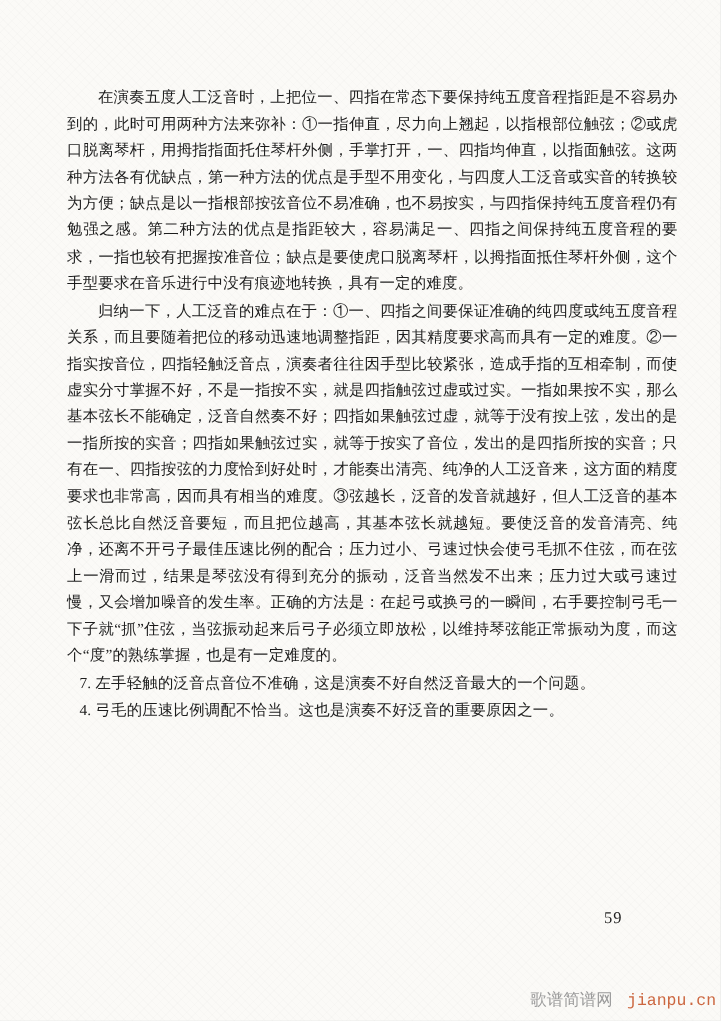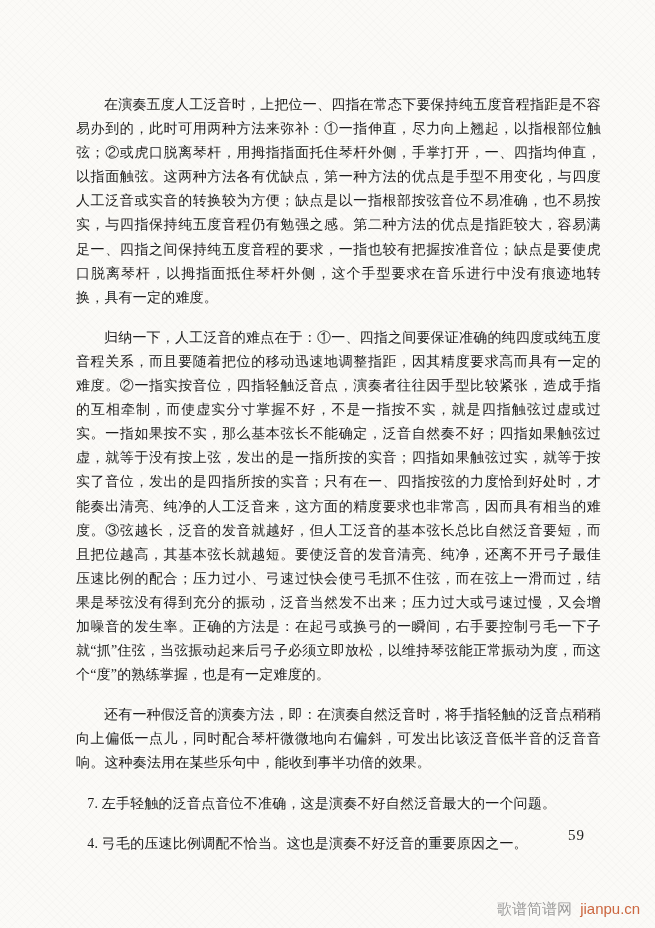"在演奏五度人工泛音时，上把位一、四指在常态下要保持纯五度音程指距是不容易办到的，" .content p { margin: 16px -> 1px }
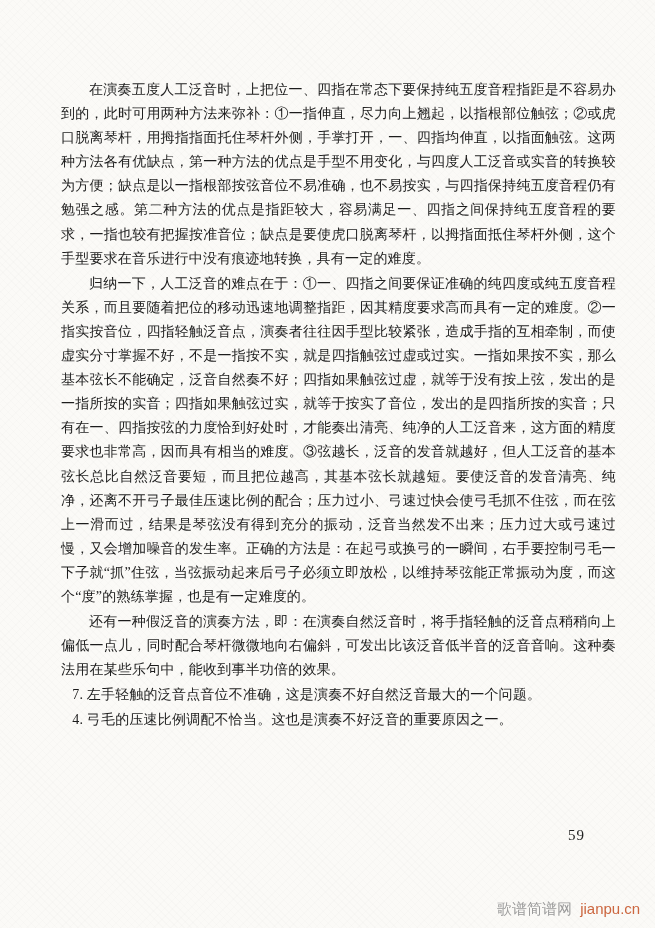"还有一种假泛音的演奏方法，即：在演奏自然泛音时，将手指轻触的泛音点稍稍向上偏低一" p { html: <p>还有一种假泛音的演奏方法，即：在演奏自然泛音时，将手指轻触的泛音点稍稍向上偏低一点儿，同时配合琴杆微微地向右偏斜，可发出比该泛音低半音的泛音音响。这种奏法用在某些乐句中，能收到事半功倍的效果。</p> -> none }
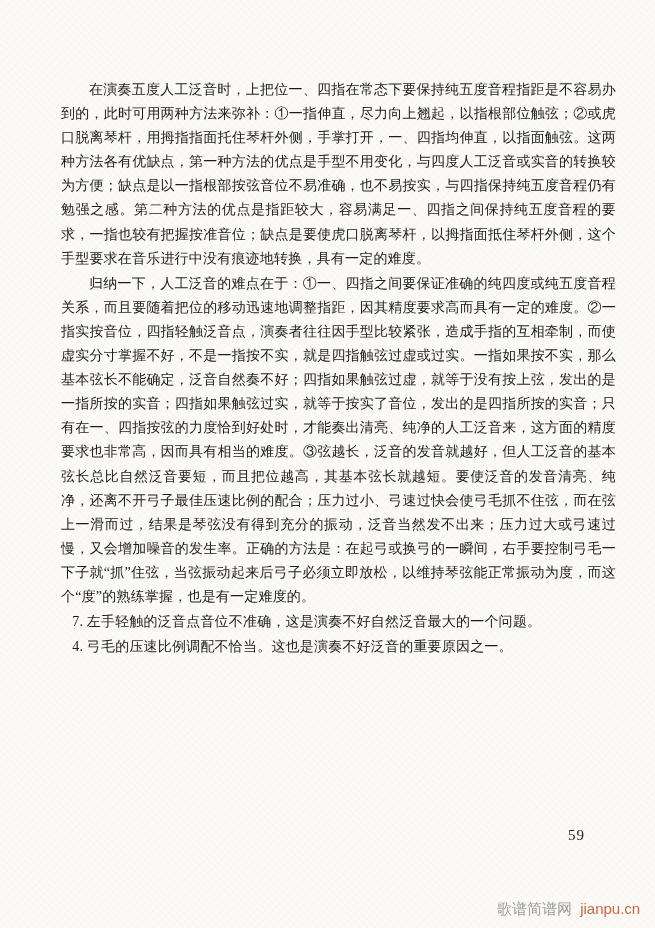"59" .pagenum { left: 568px -> 549px }
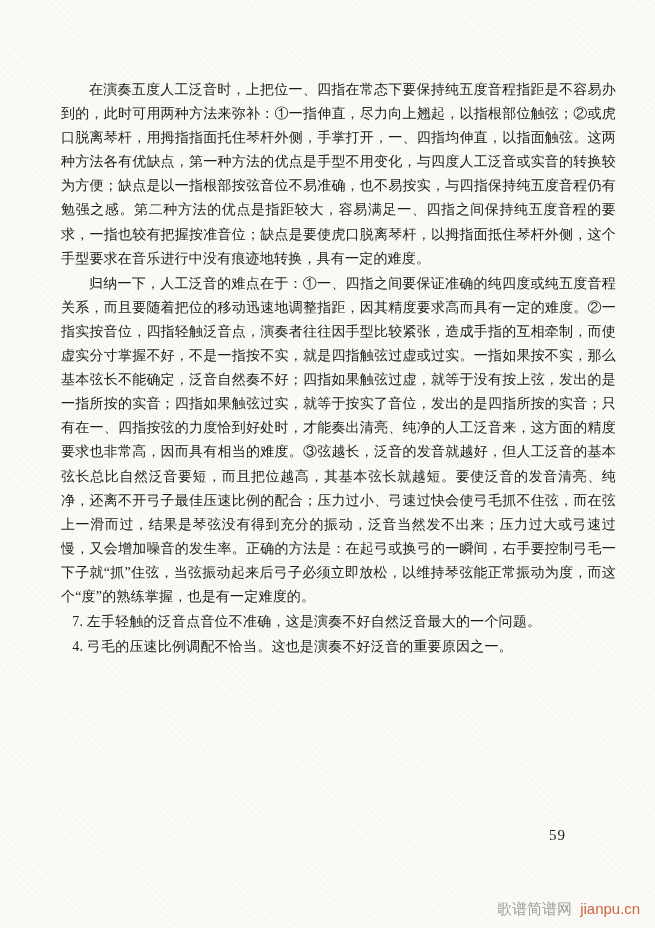"歌谱简谱网 jianpu.cn" .watermark { font-family: Liberation Sans, sans-serif -> Liberation Mono, monospace; left: 497px -> 482px }
